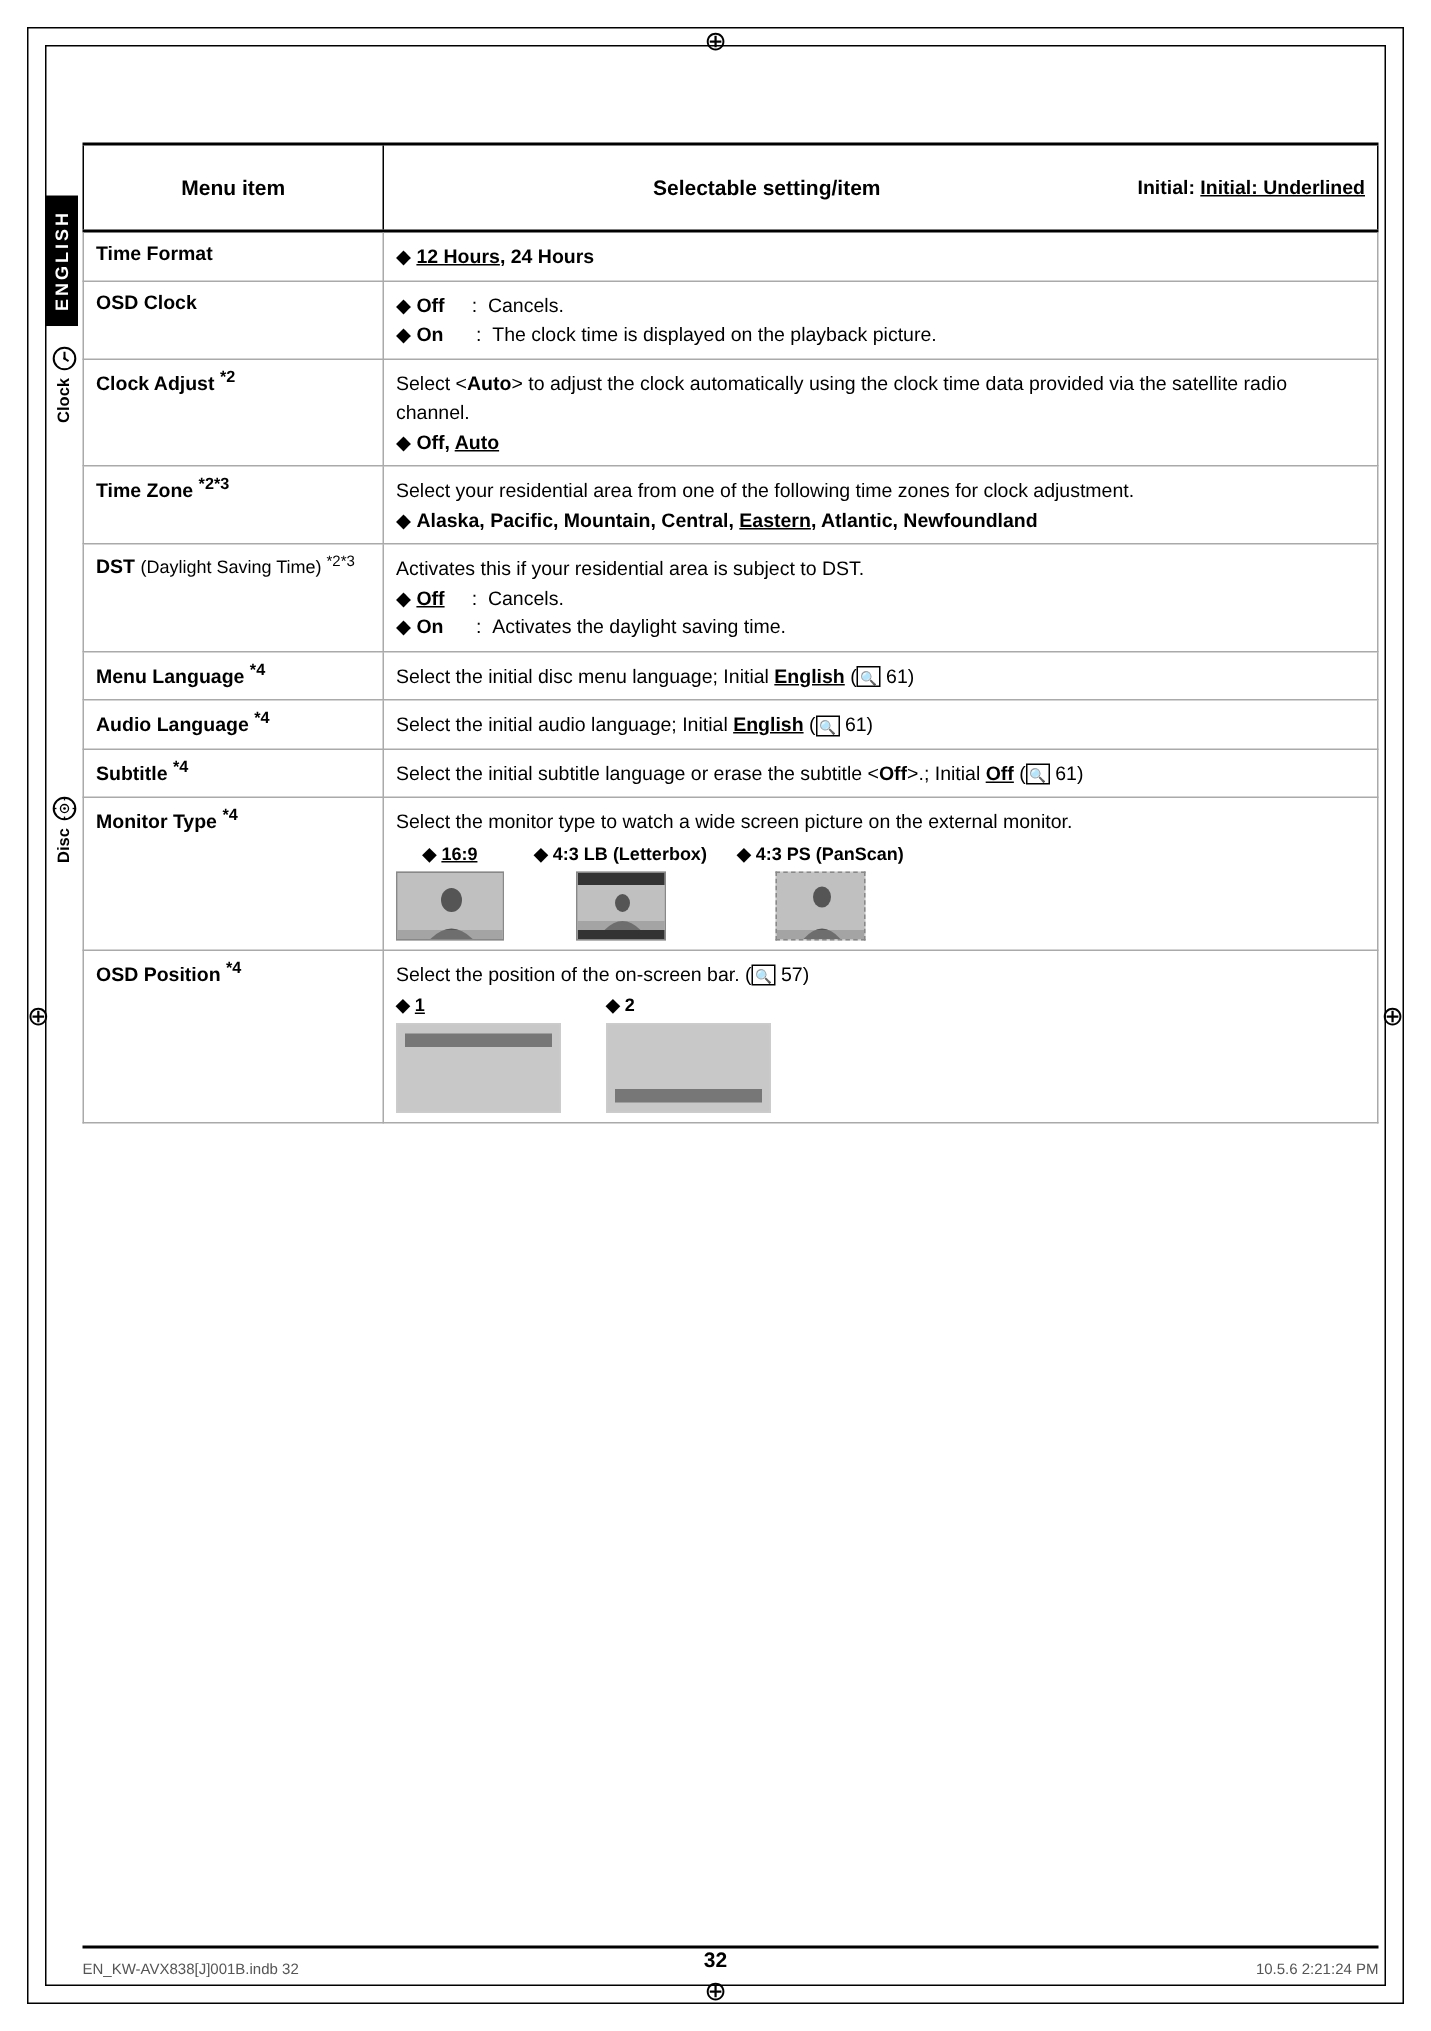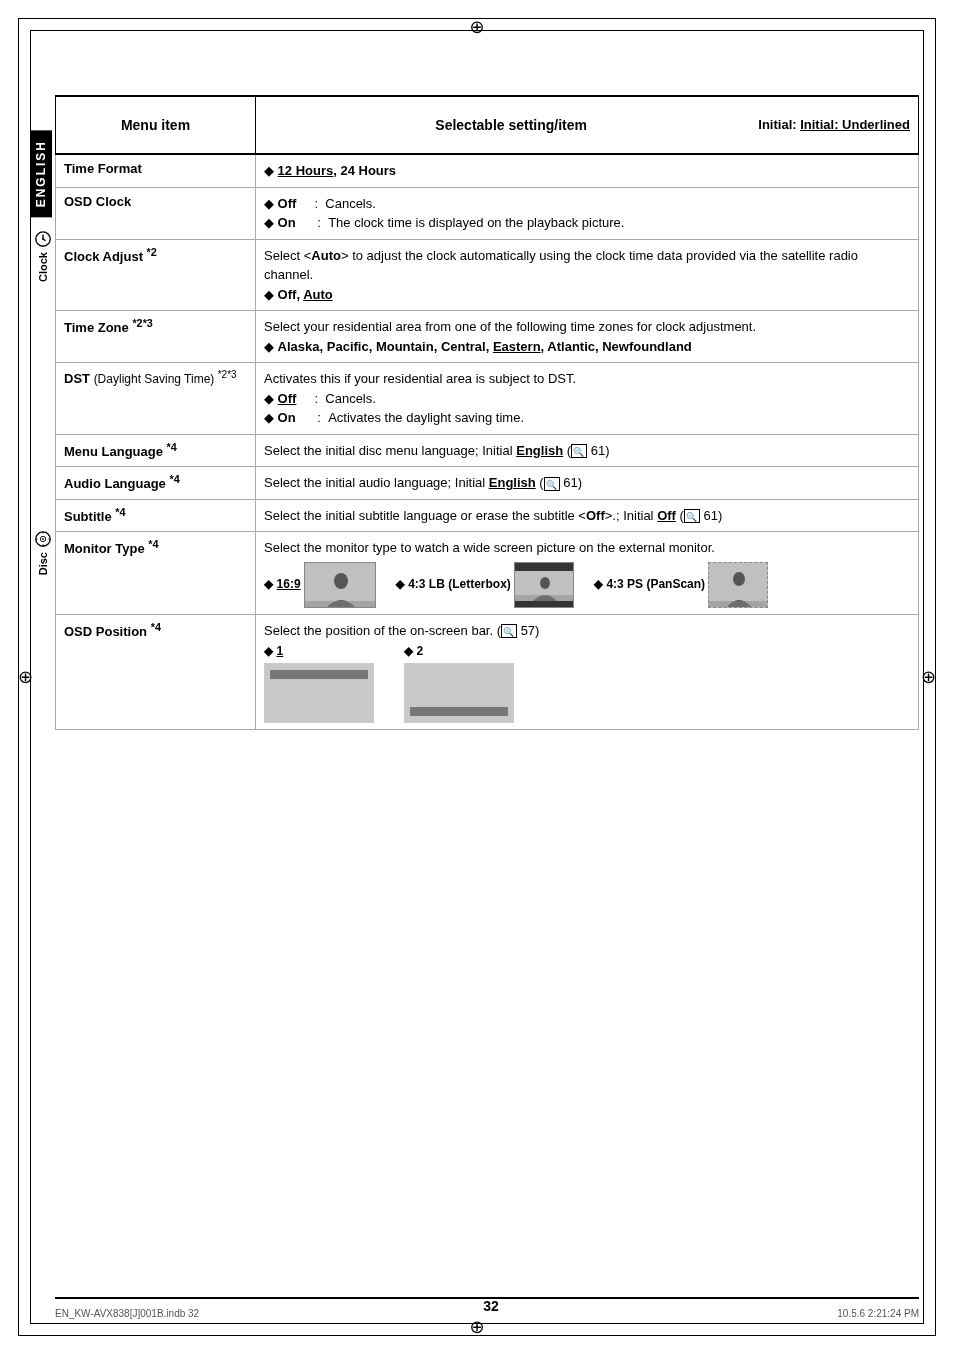"◆ 16:9" .monitor-item { flex-direction: row -> column }
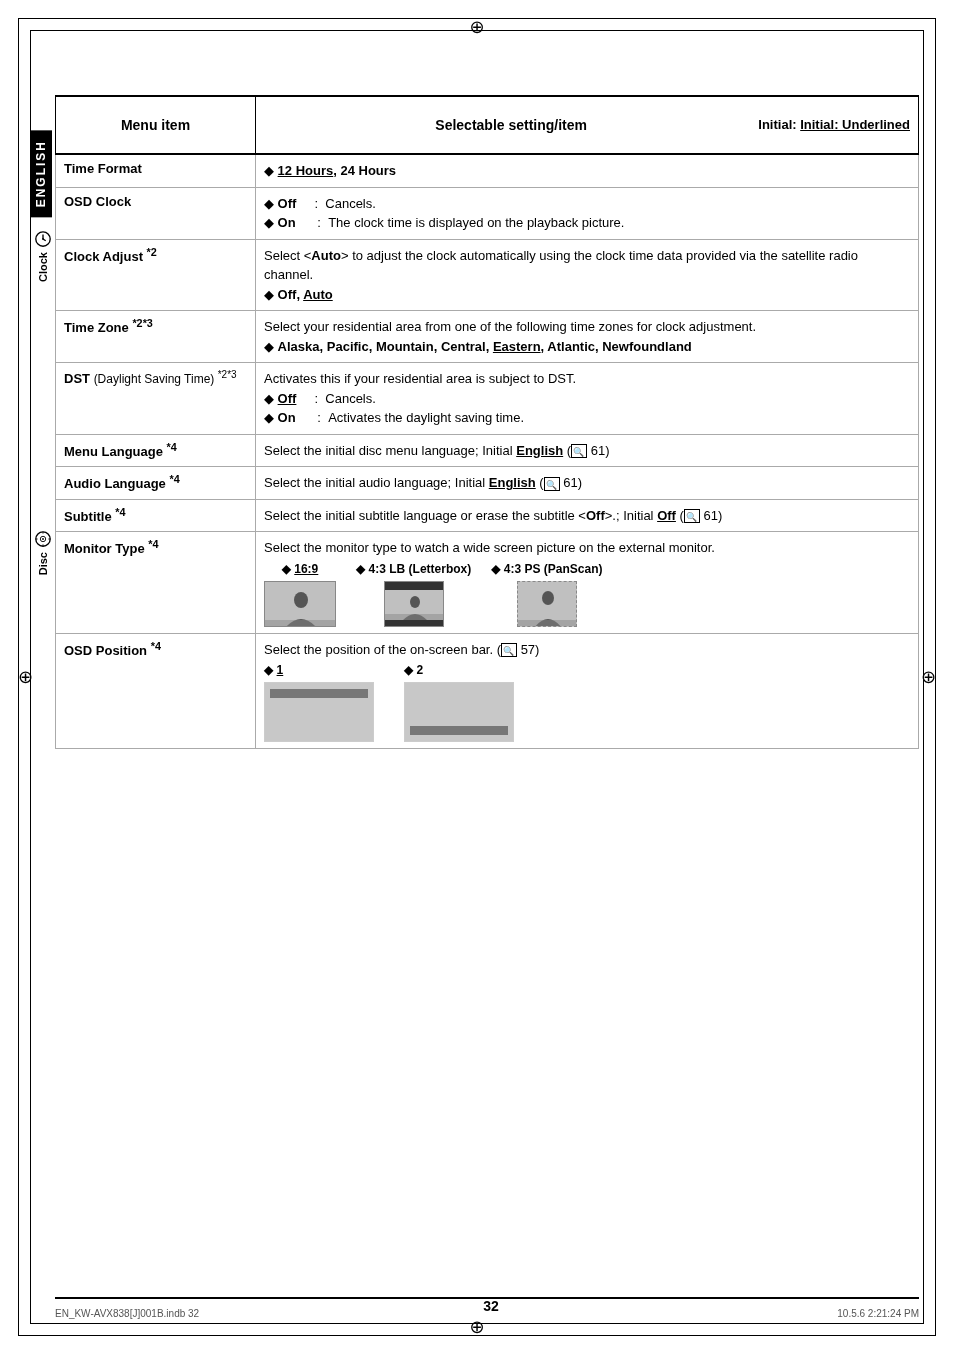"32" .page-number { margin-left: 14px -> none }
